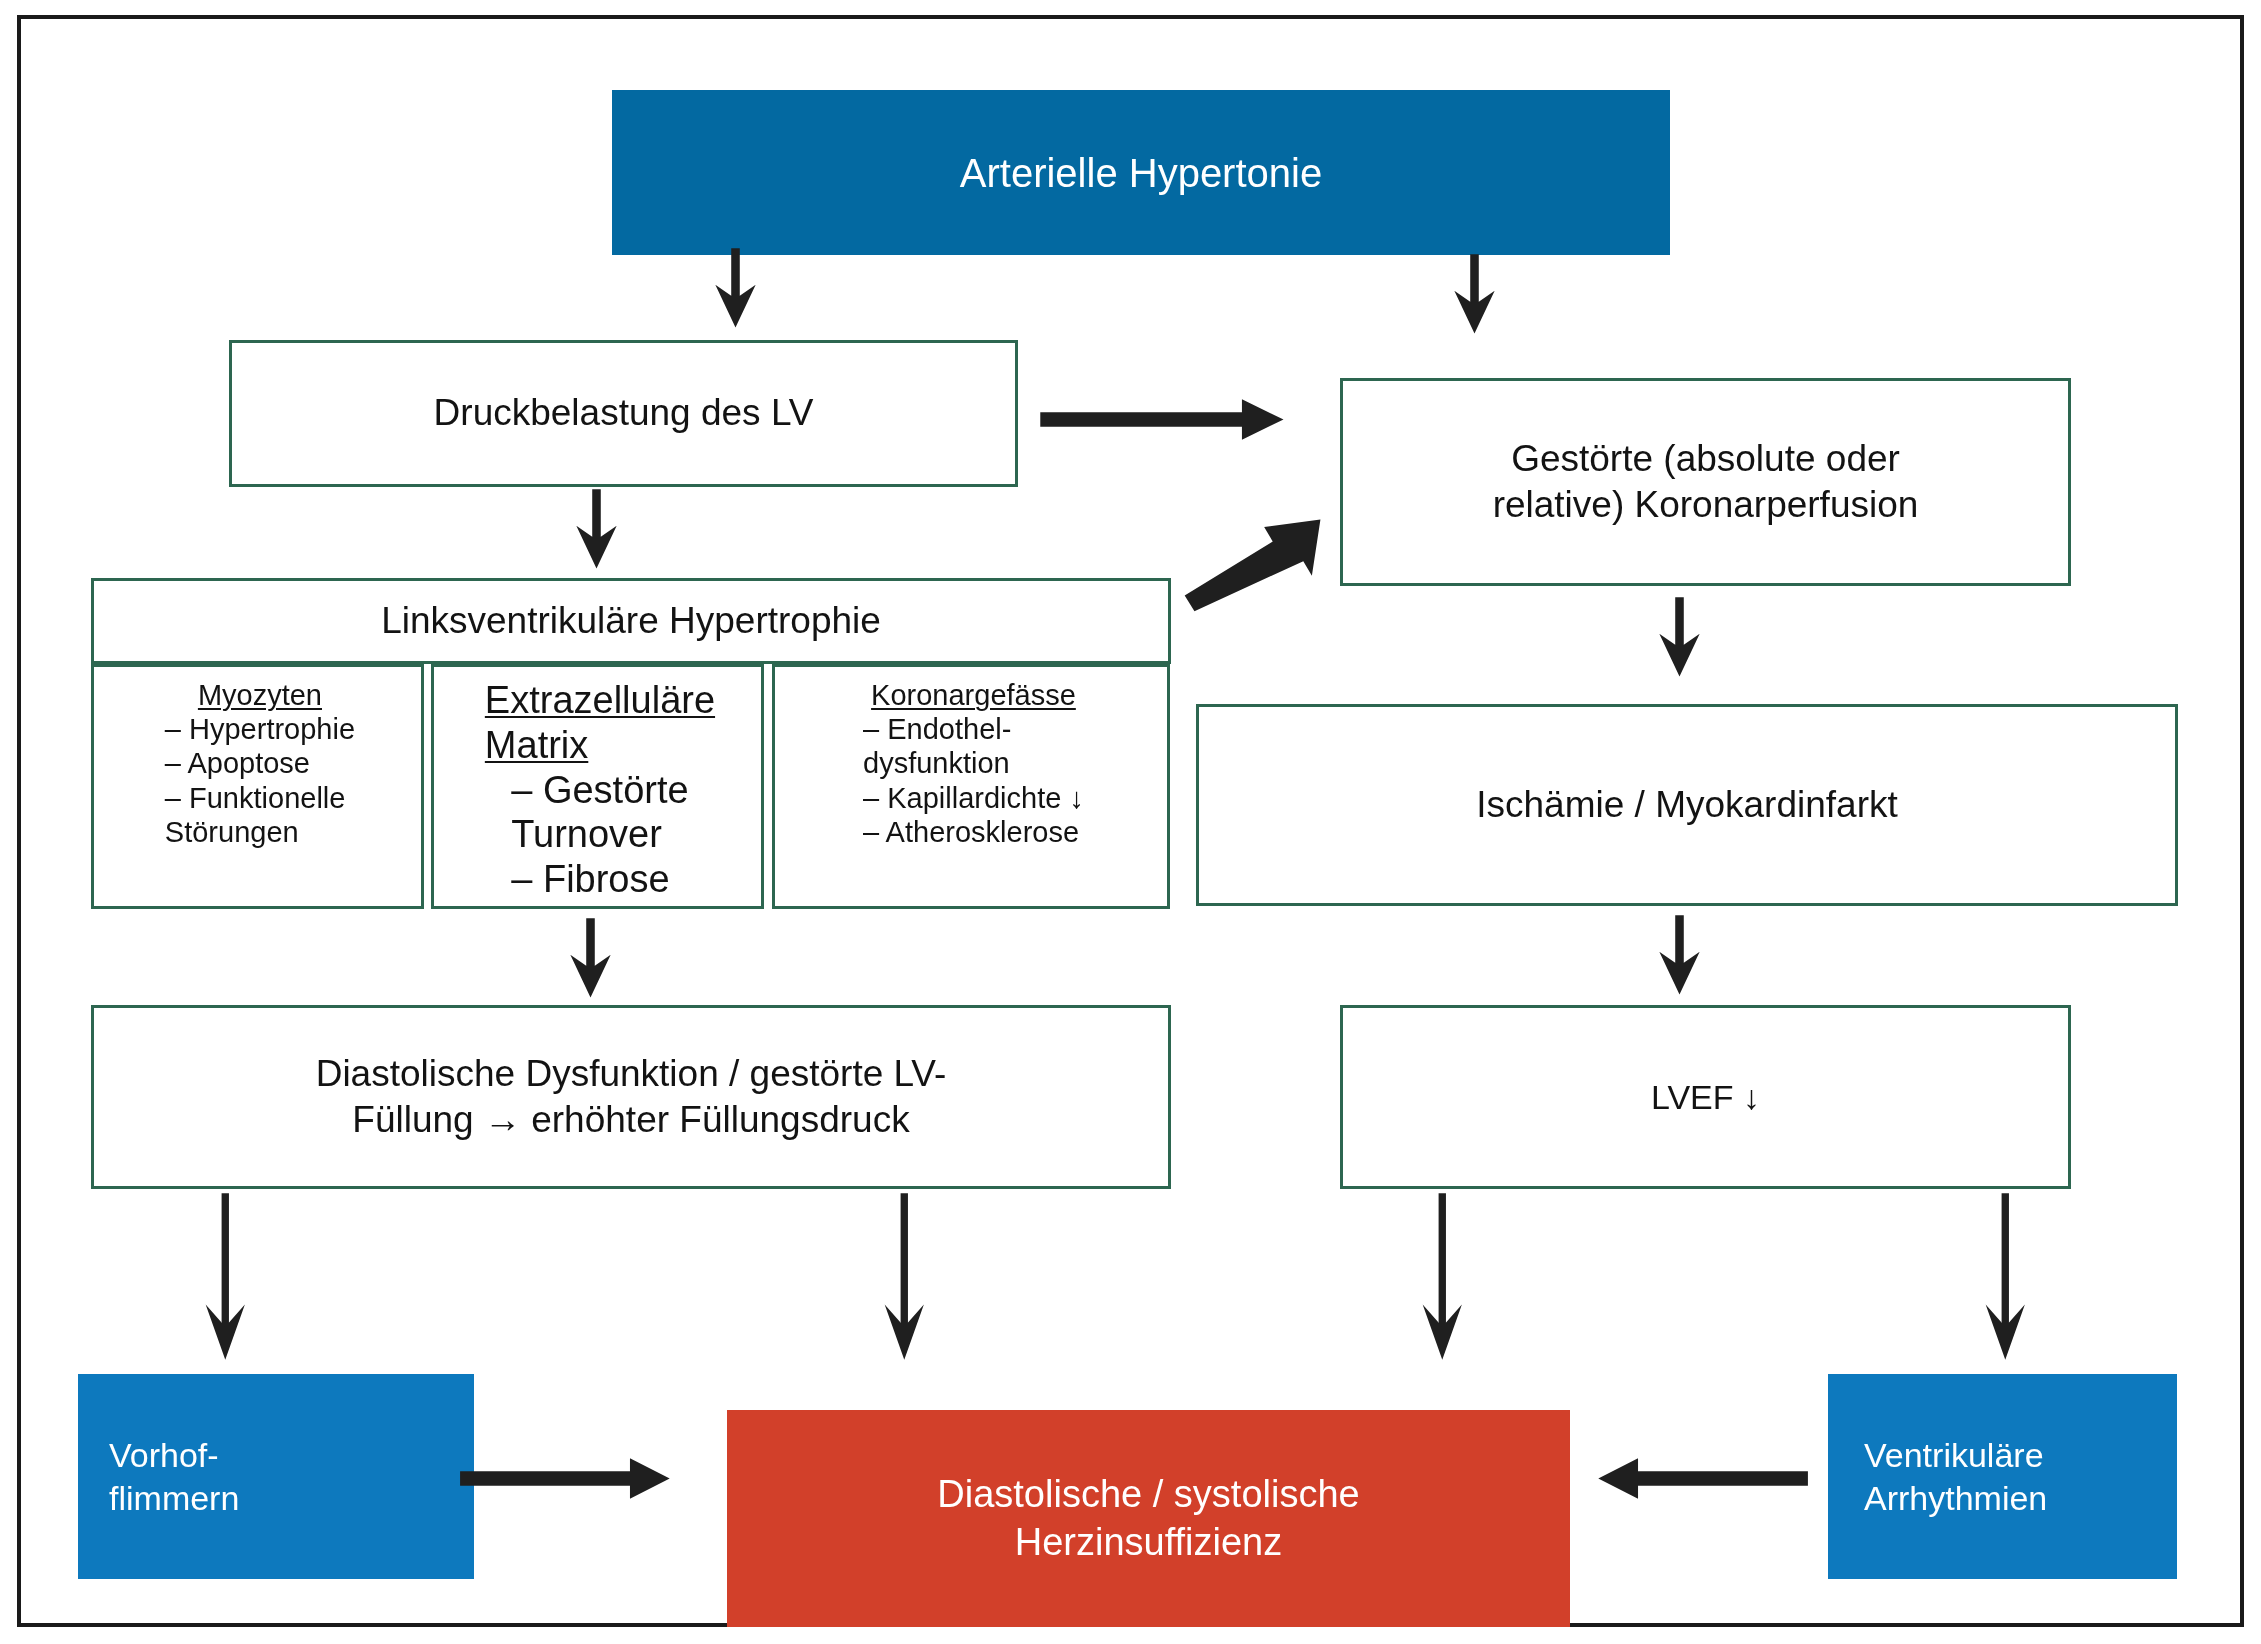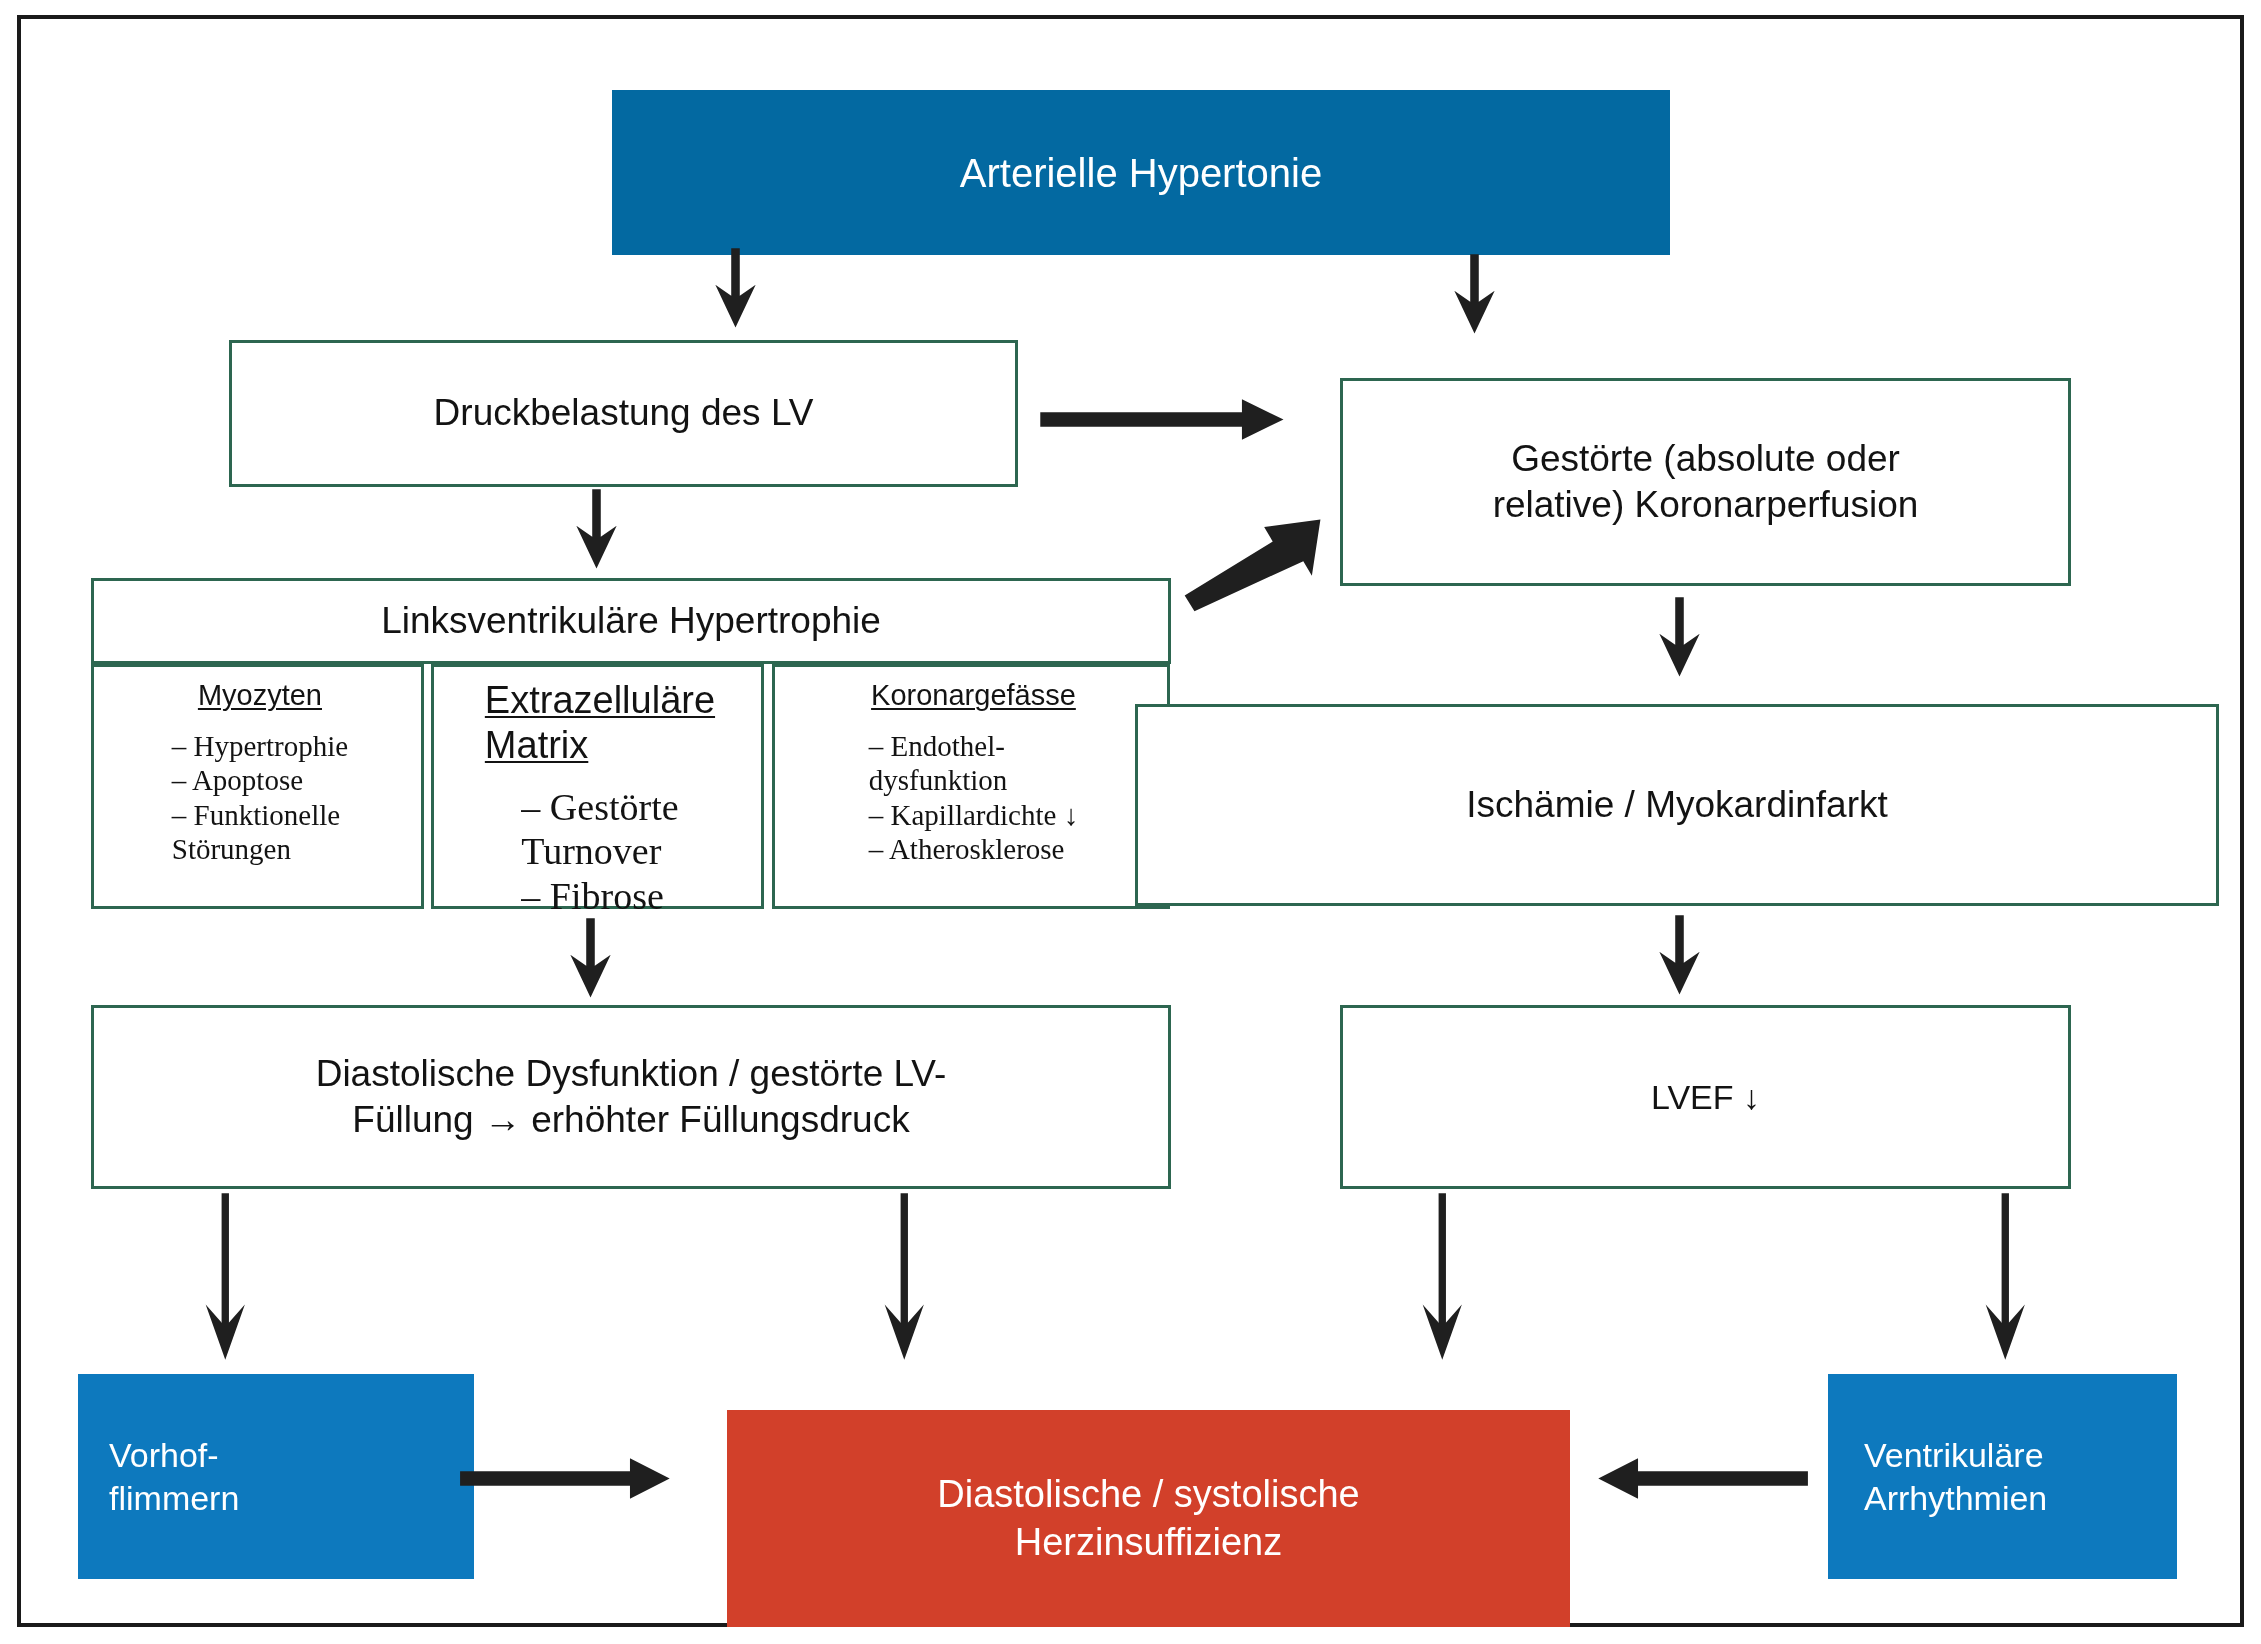"– Hypertrophie" .sub ul { font-family: Liberation Serif, serif -> none; margin: 17px -> 0 }
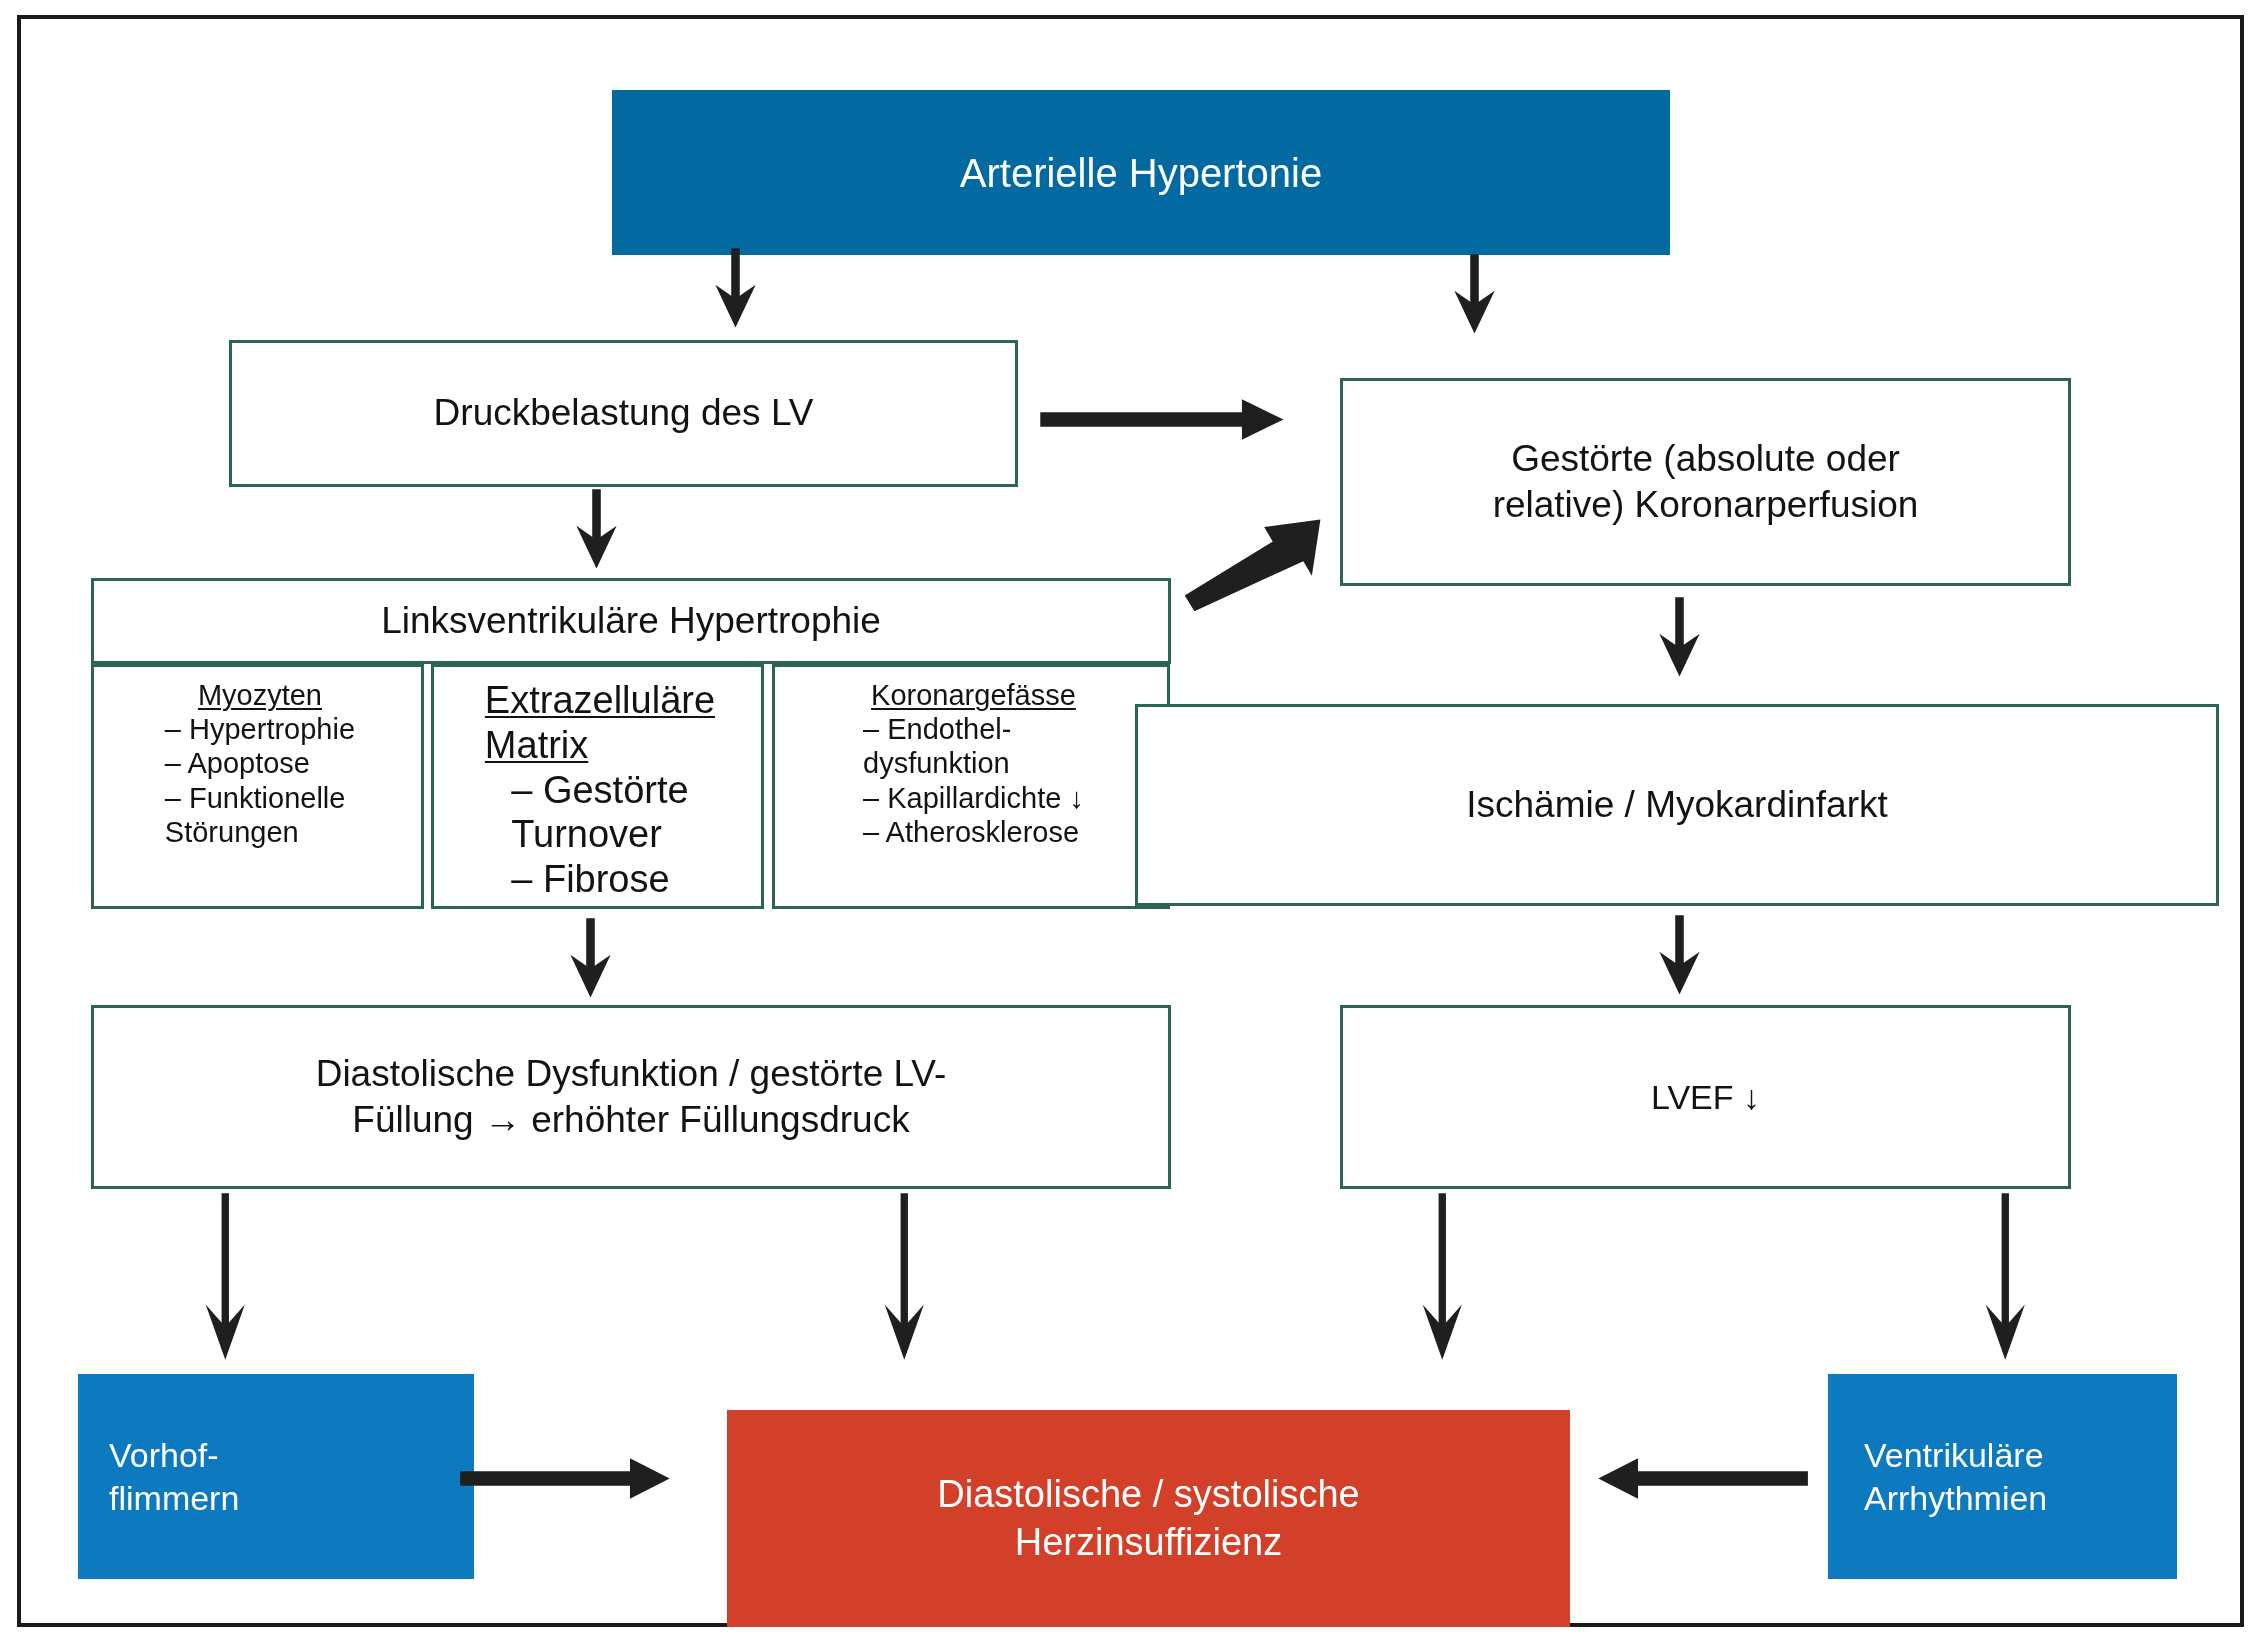"Ischämie / Myokardinfarkt" div.box { left: 1135px -> 1196px; width: 1084px -> 982px }
